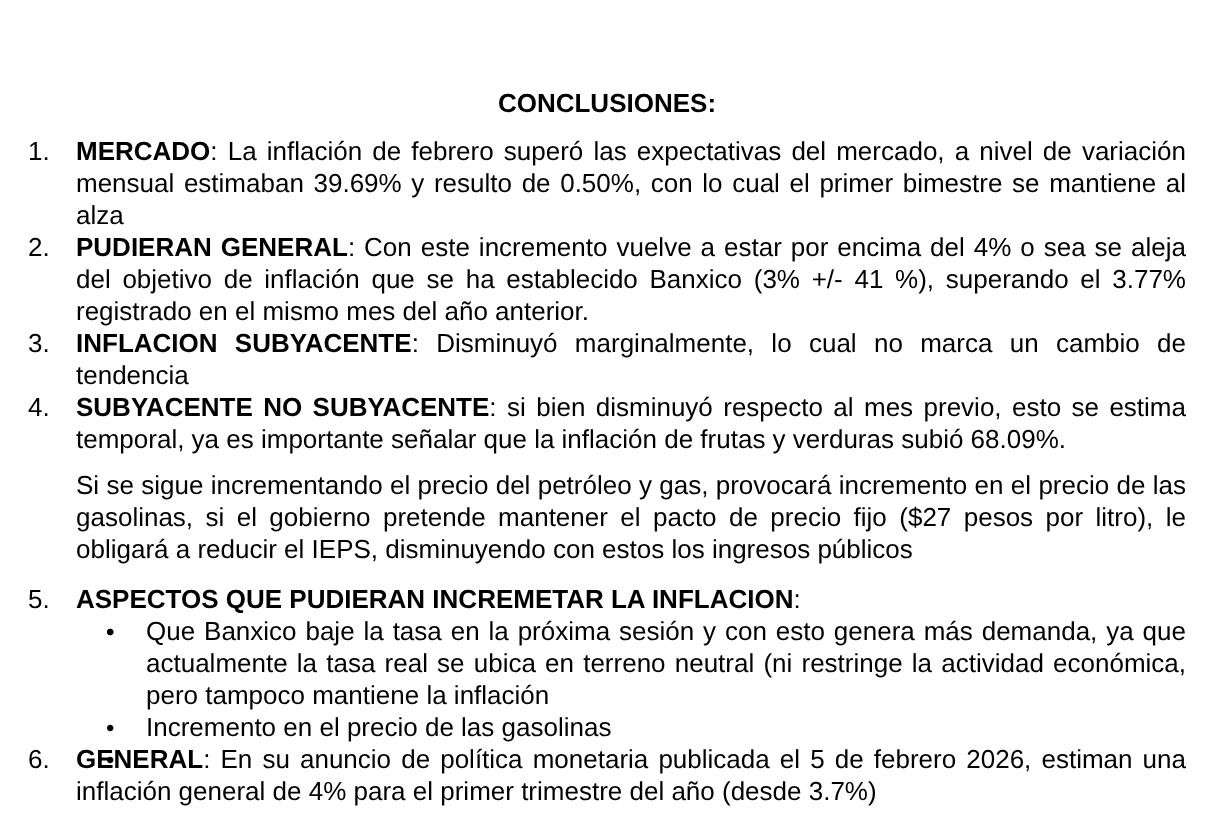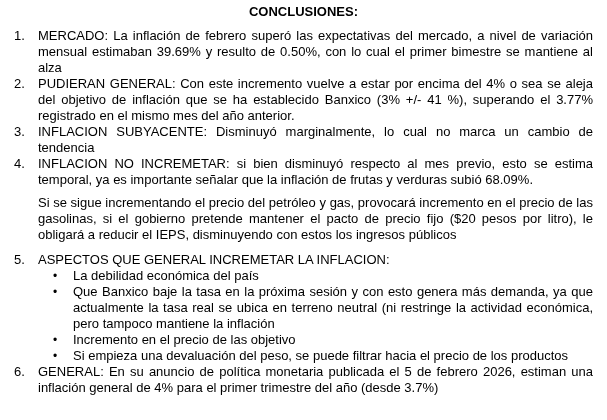"CONCLUSIONES:" .doc { margin-top: none -> 40px }
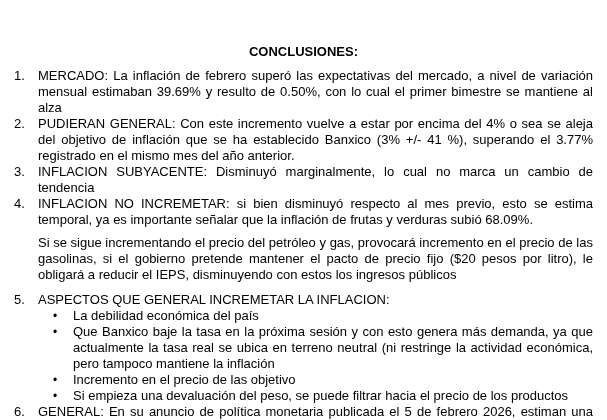"MERCADO" .hd { font-weight: normal -> bold }
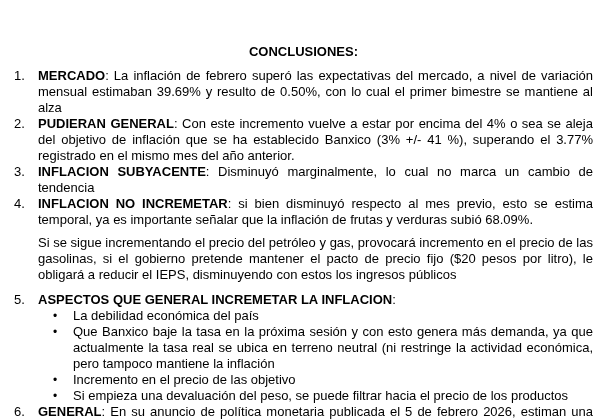"INFLACION NO INCREMETAR" span.hd { text: INFLACION NO INCREMETAR -> SUBYACENTE NO SUBYACENTE }
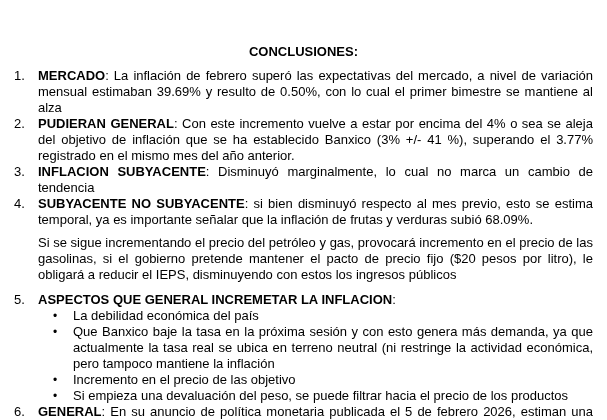"Si se sigue incrementando el" div.interjection { text: $20 -> $27 }
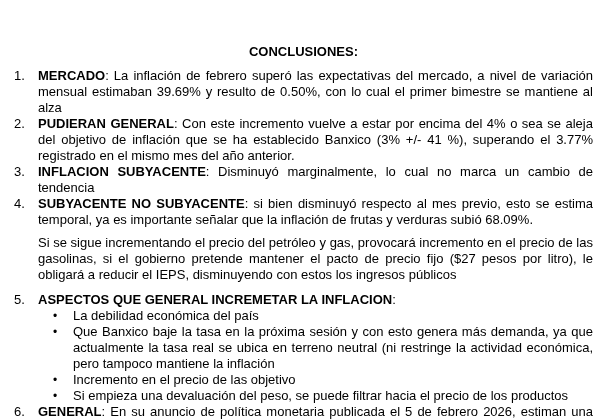"ASPECTOS QUE GENERAL INCREMETAR LA" span.hd { text: GENERAL -> PUDIERAN }
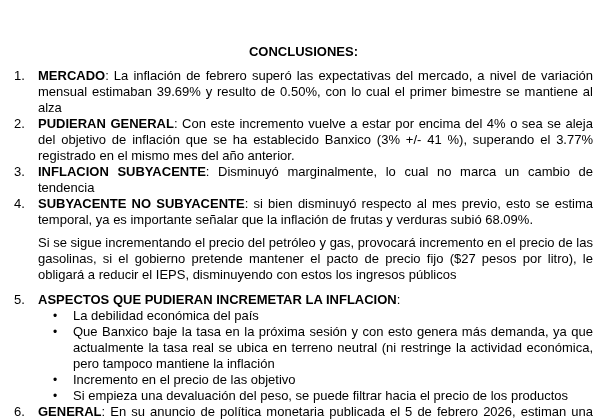"La debilidad económica del país" span { html: <span>La debilidad económica del país</span> -> none }
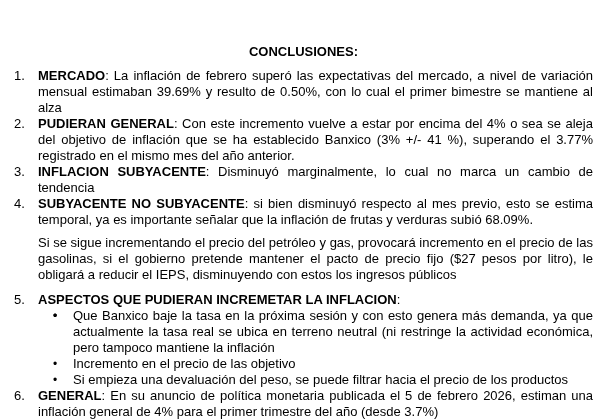"Incremento en el precio de" span { text: objetivo -> gasolinas }
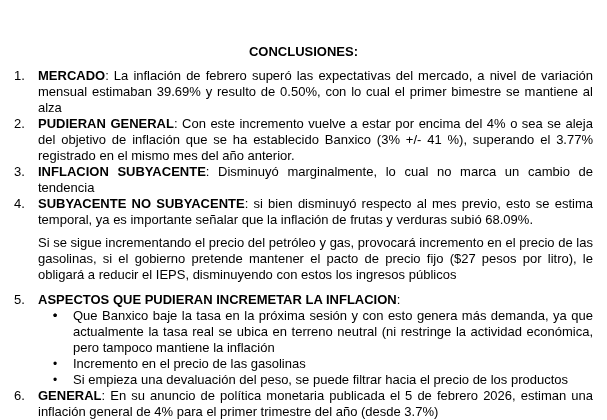"Si empieza una devaluación del" span { html: <span>Si empieza una devaluación del peso, se puede filtrar hacia el precio de los productos</span> -> none }
